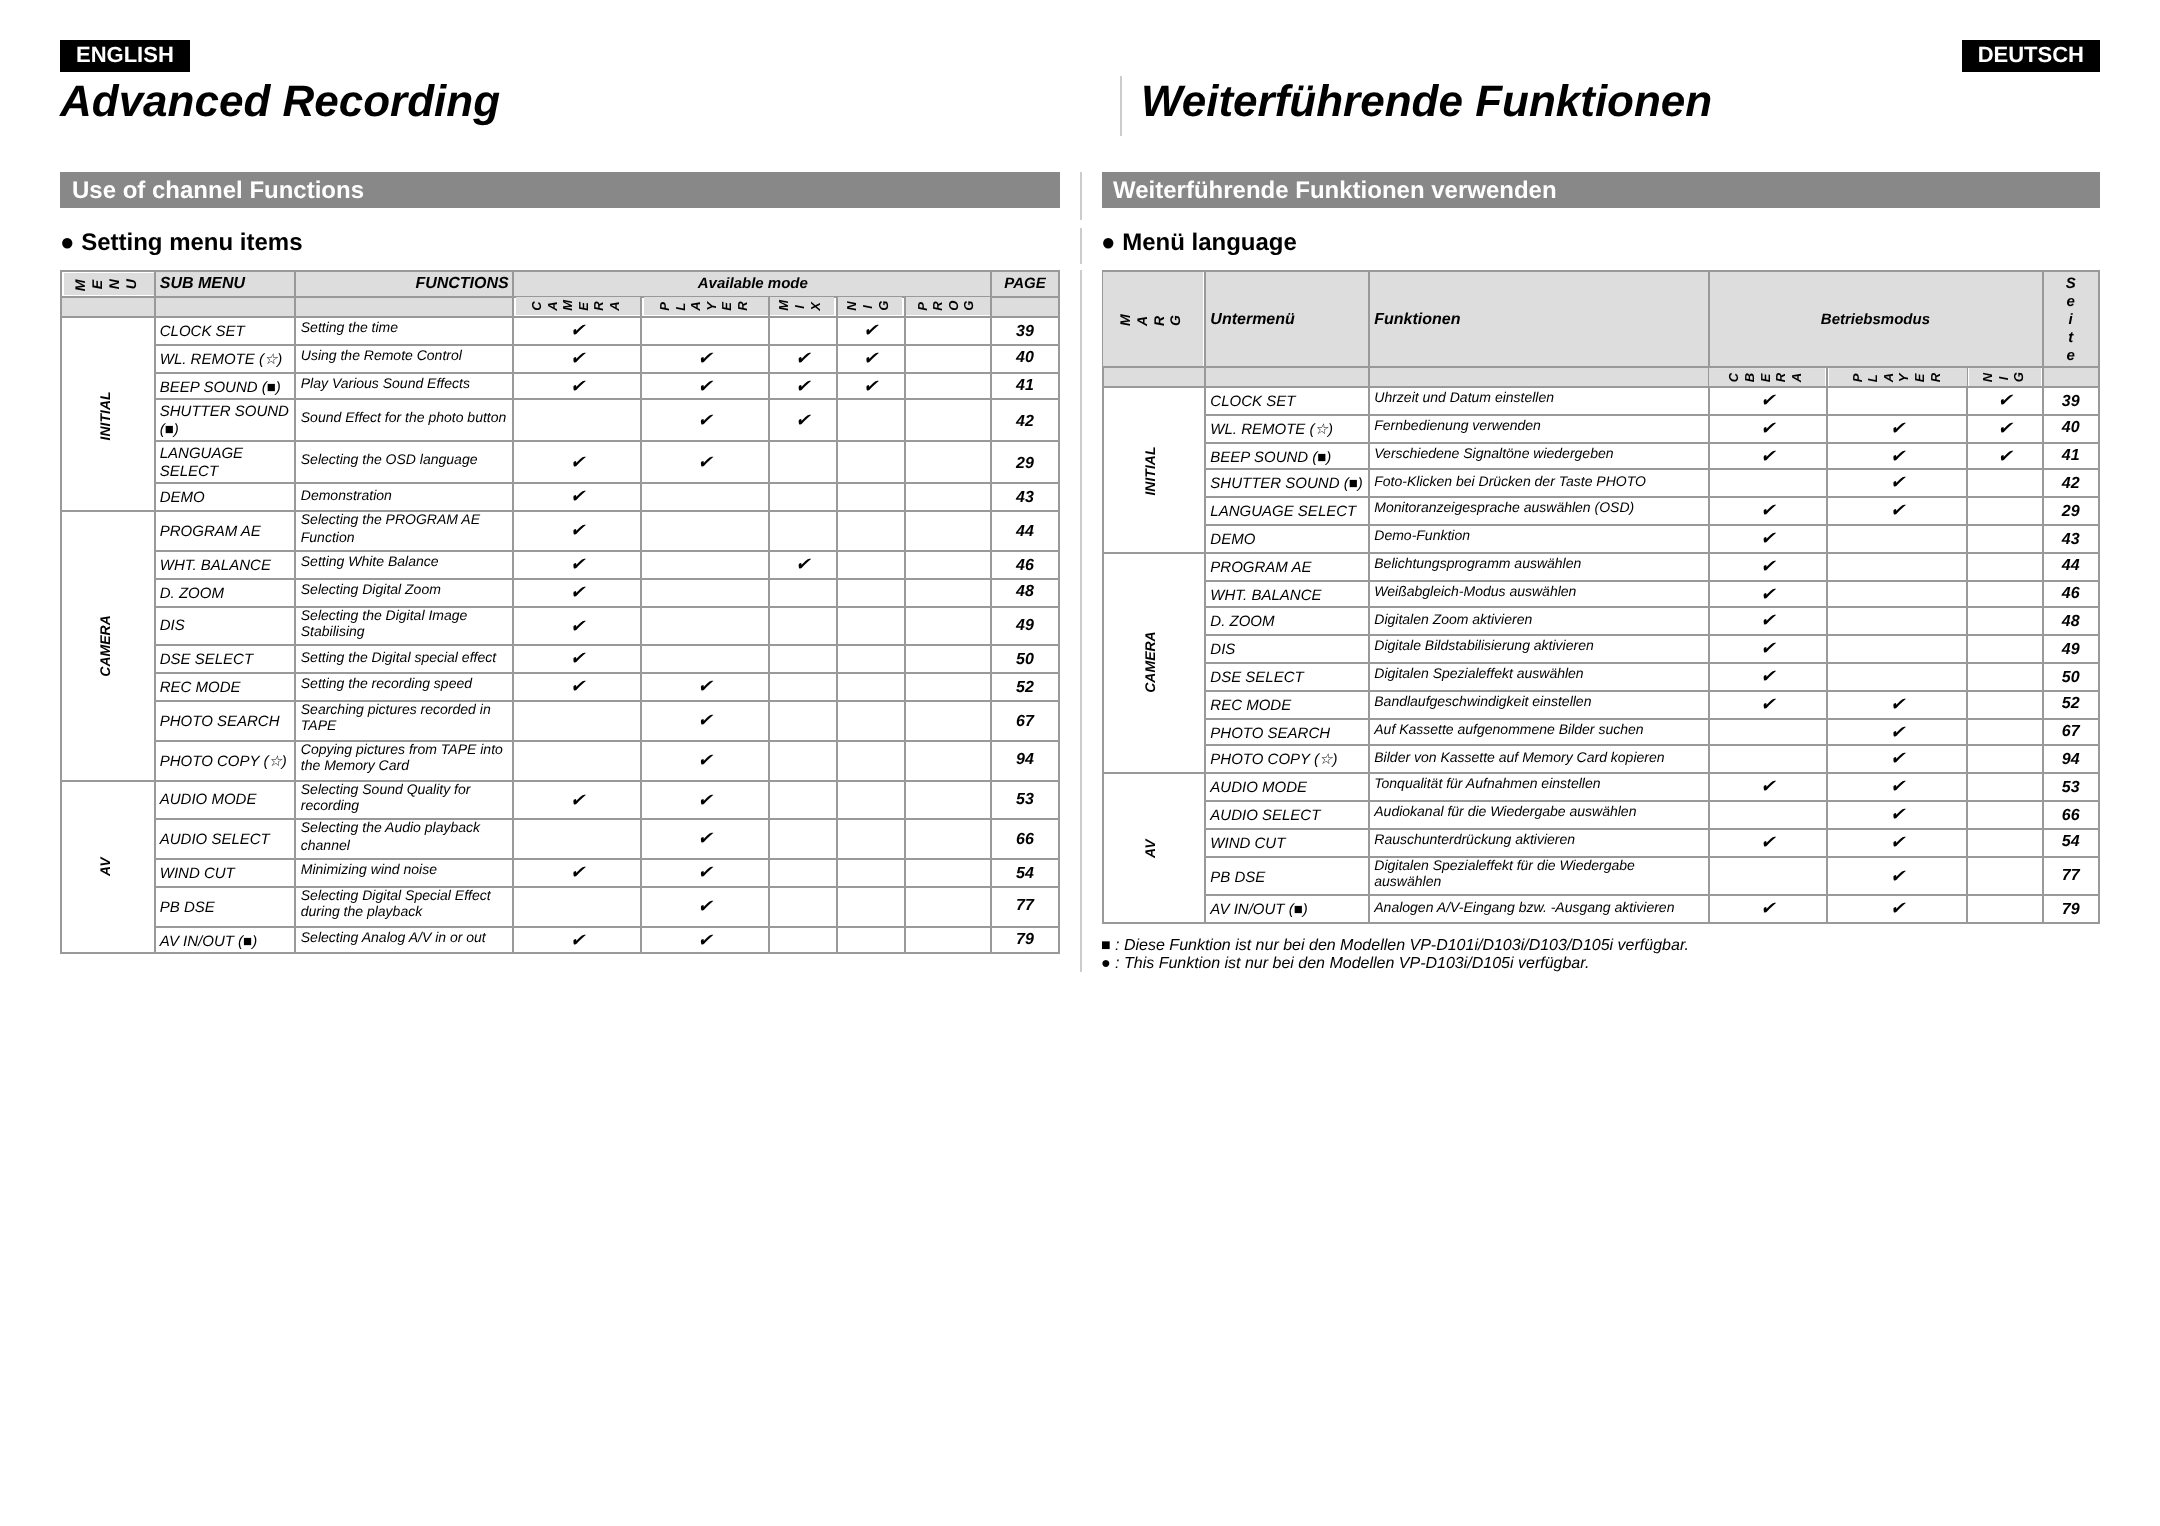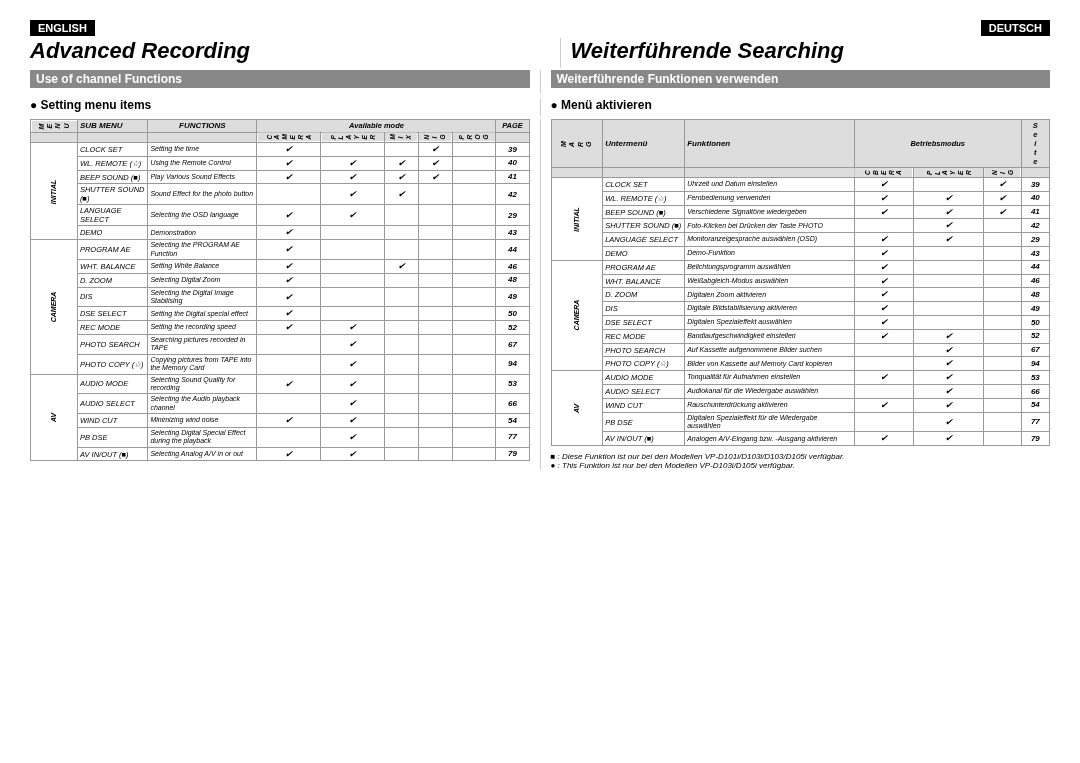"Advanced Recording" div.columns { margin-bottom: 2px -> 18px }
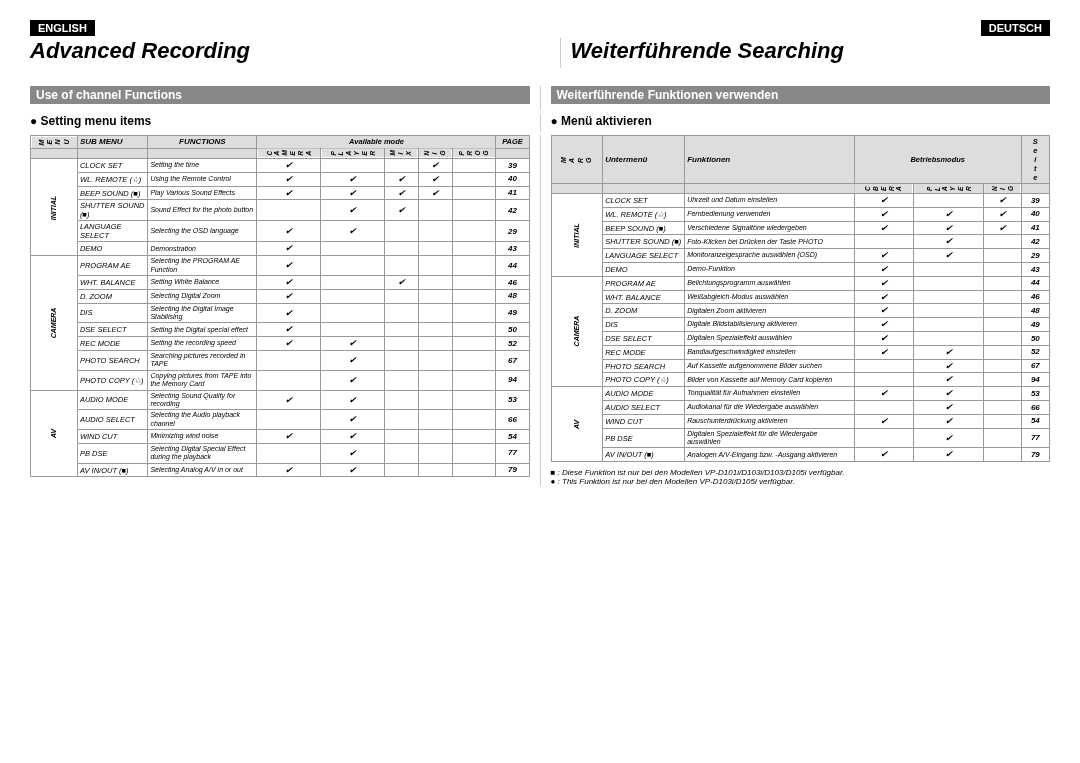"Weiterführende Searching" div.section-title { text: Searching -> Funktionen }
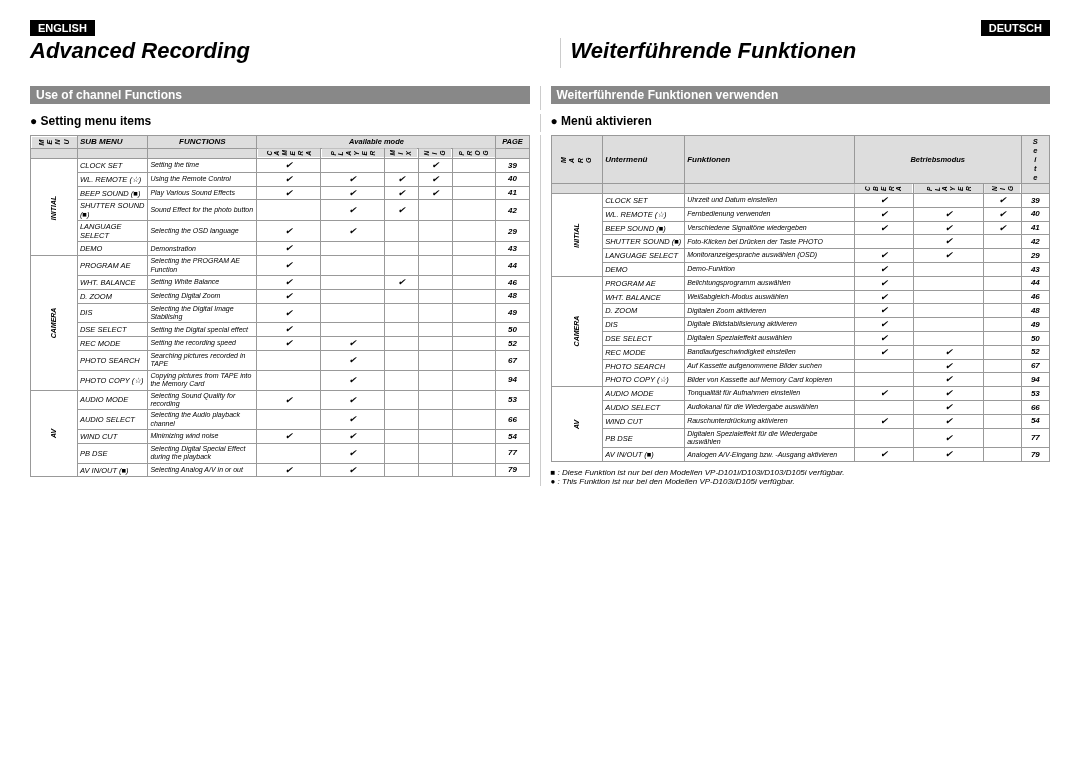"Menü aktivieren" div.bullet-heading { text: aktivieren -> language }
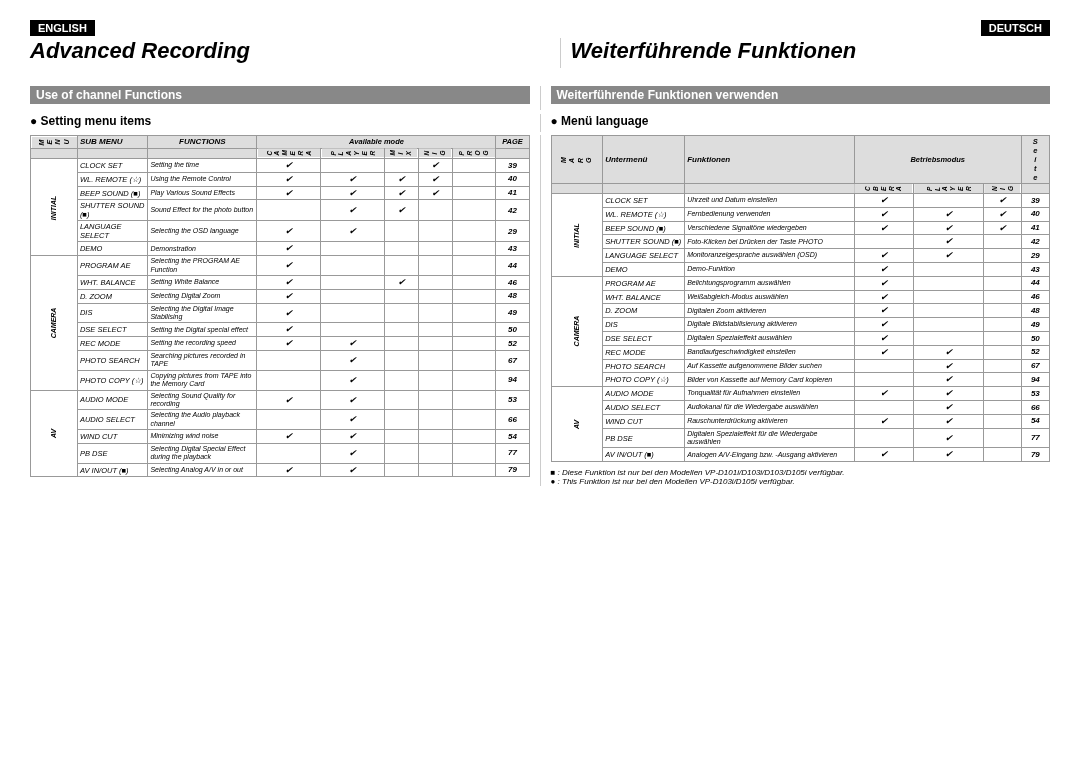"FUNCTIONS" th { text-align: center -> right }
